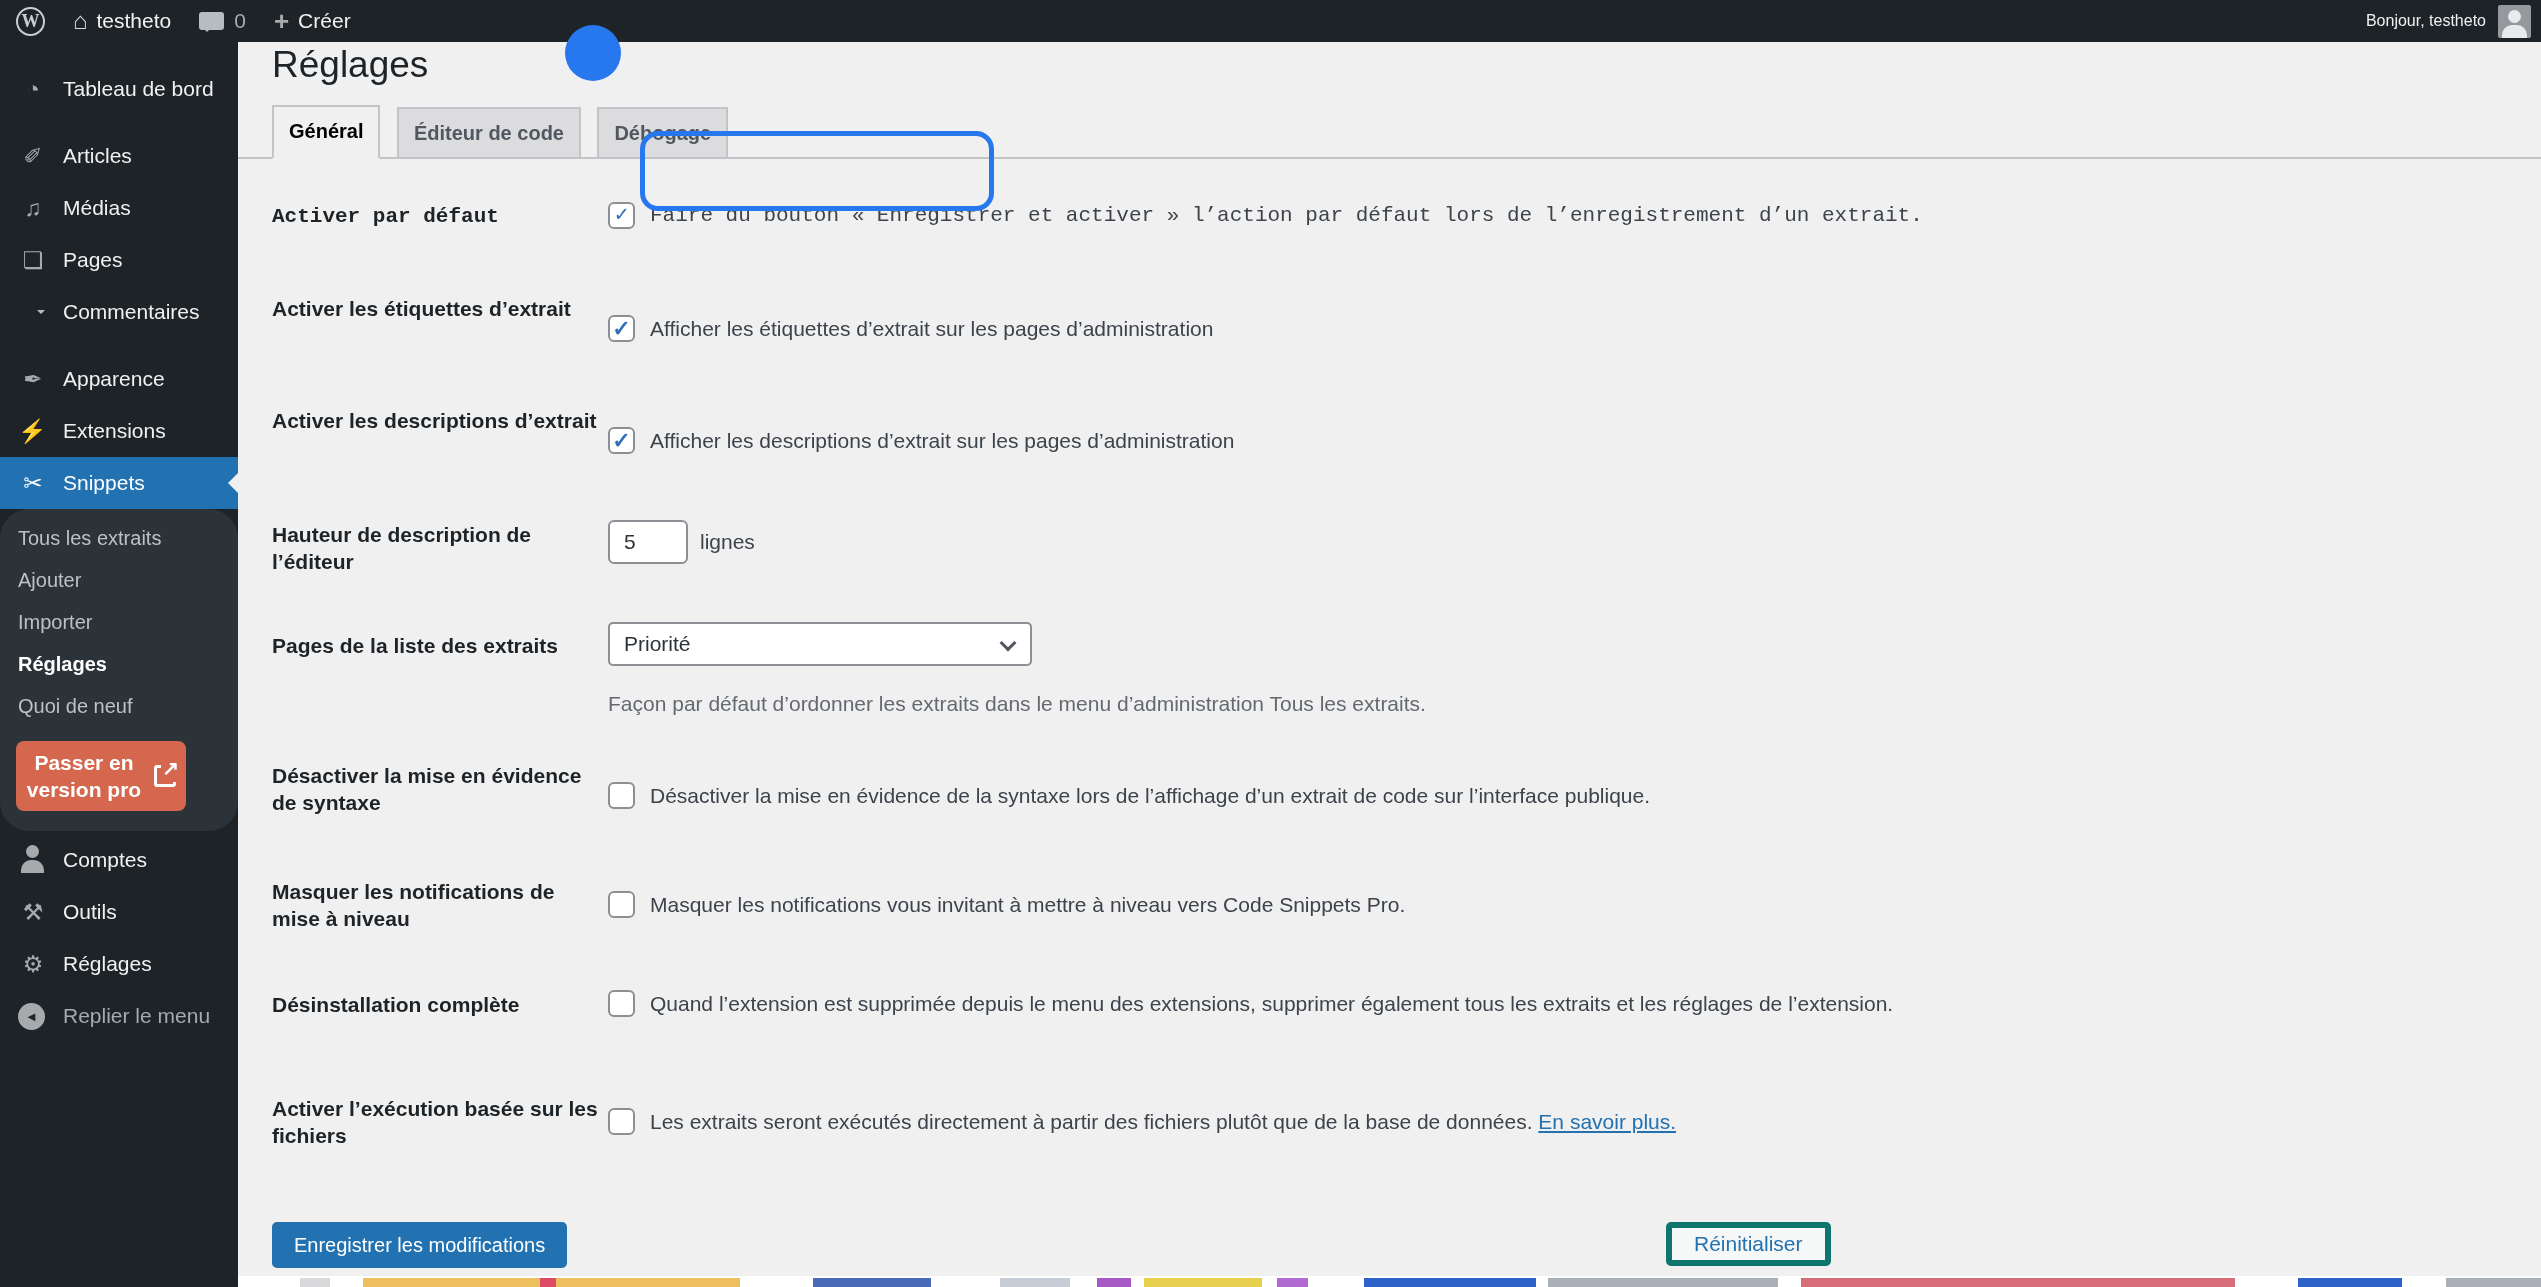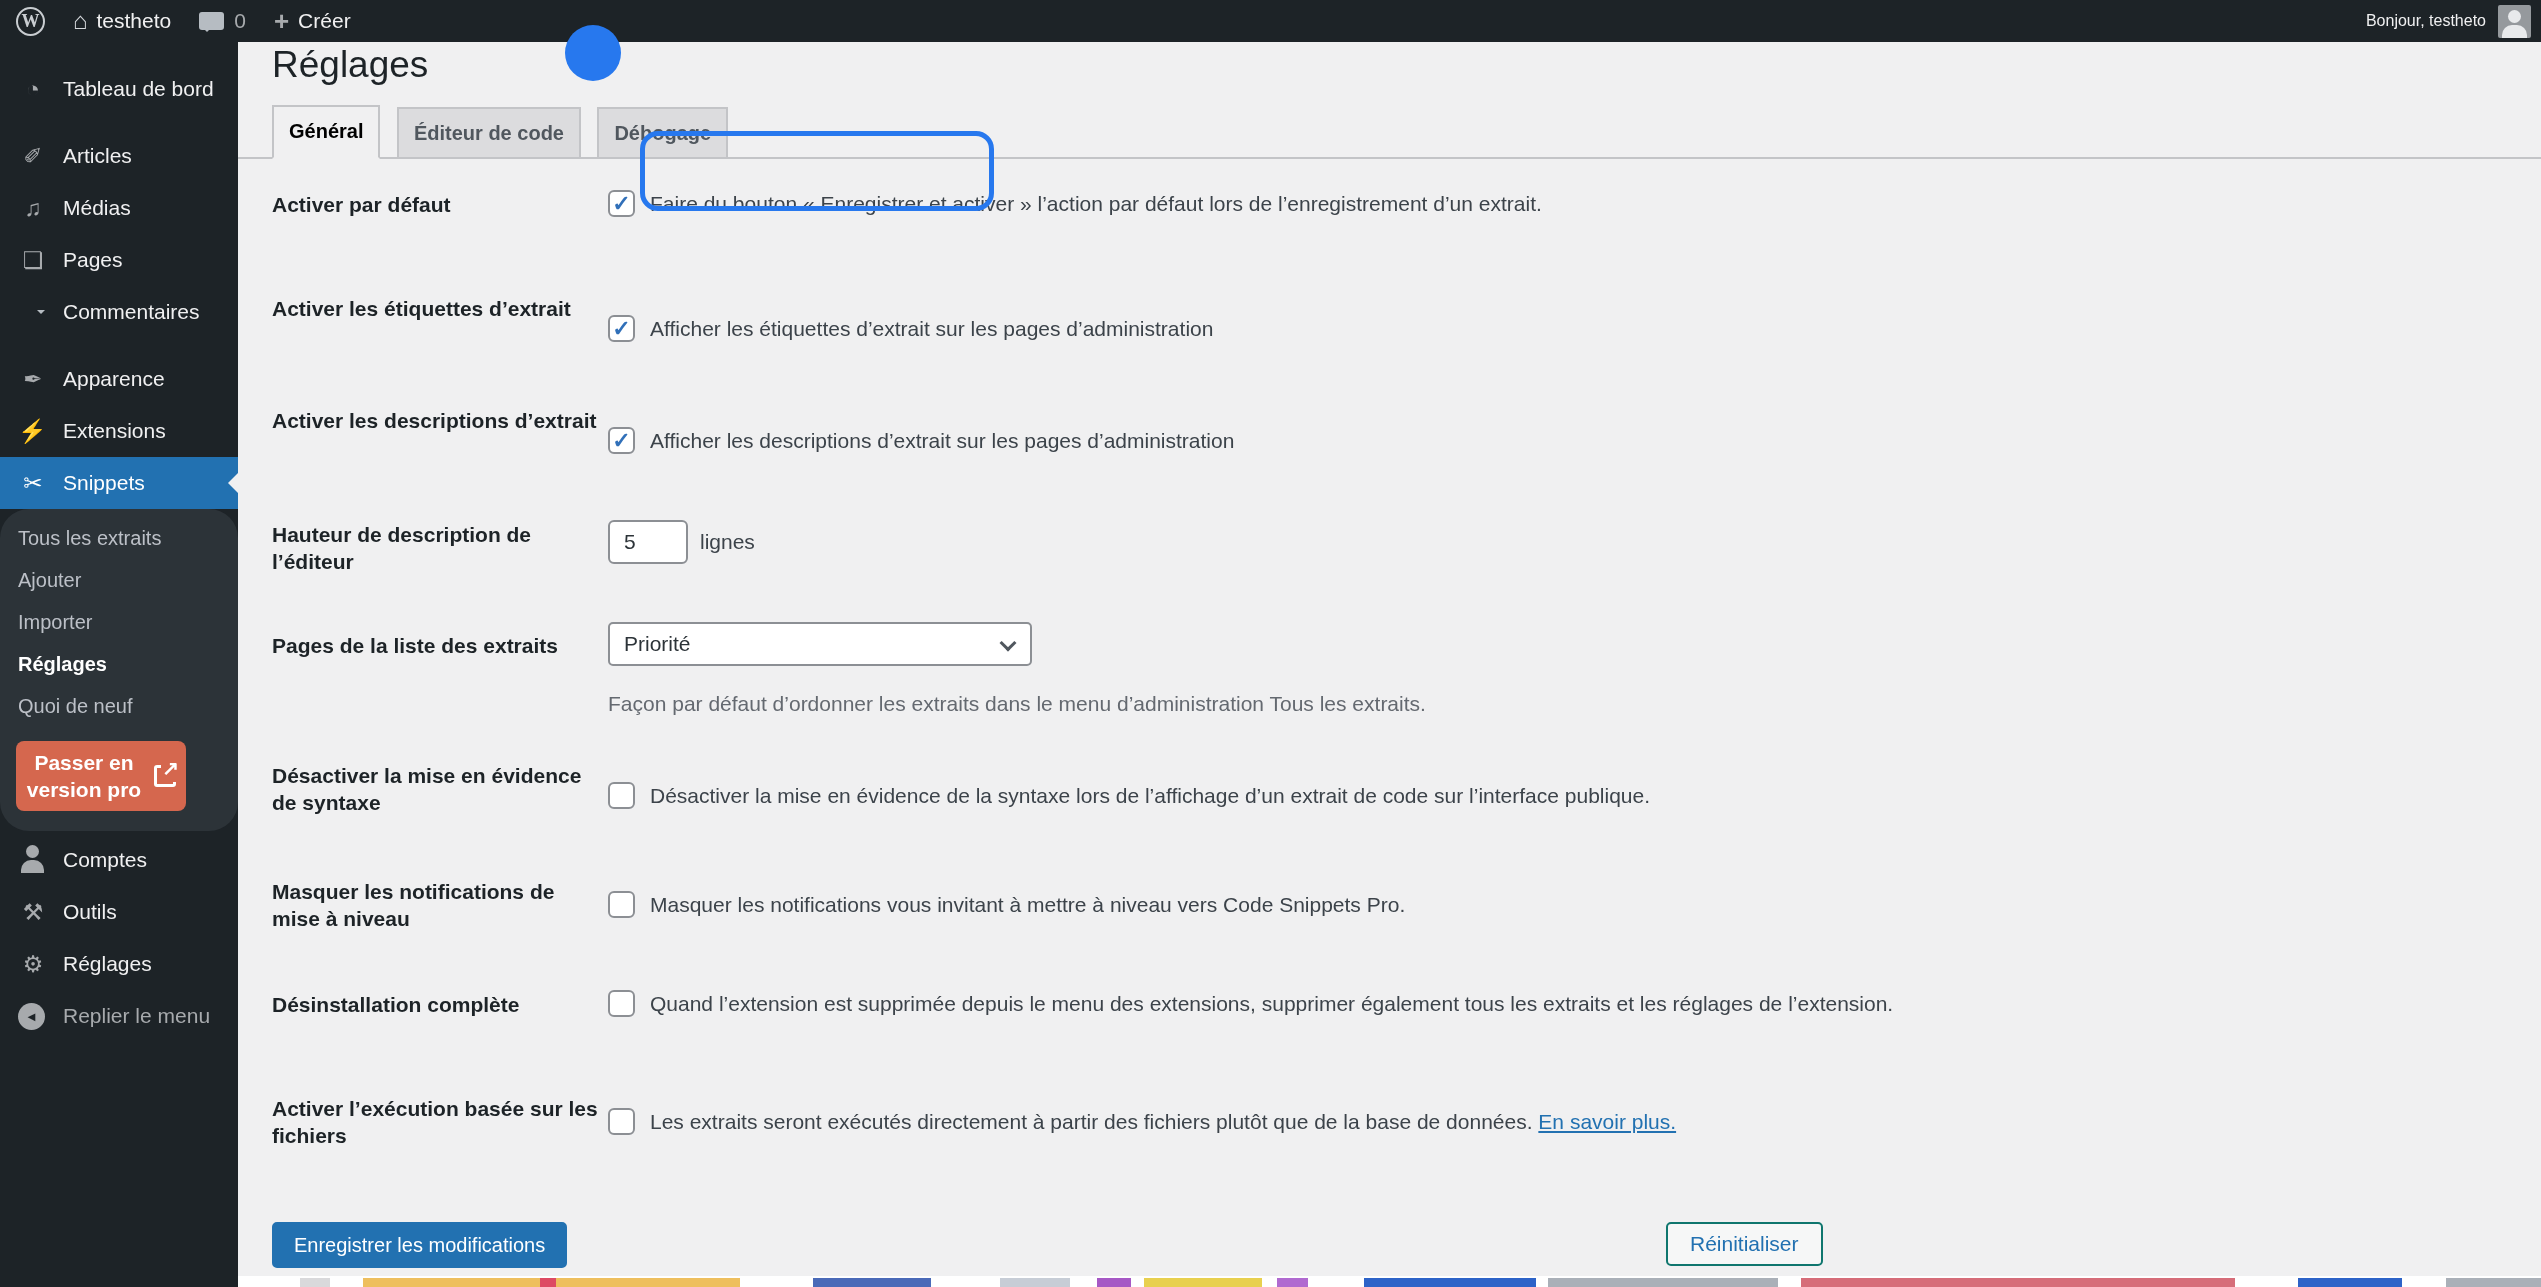"Activer par défaut" div.srow { font-family: none -> Liberation Mono, monospace; top: 148px -> 160px }
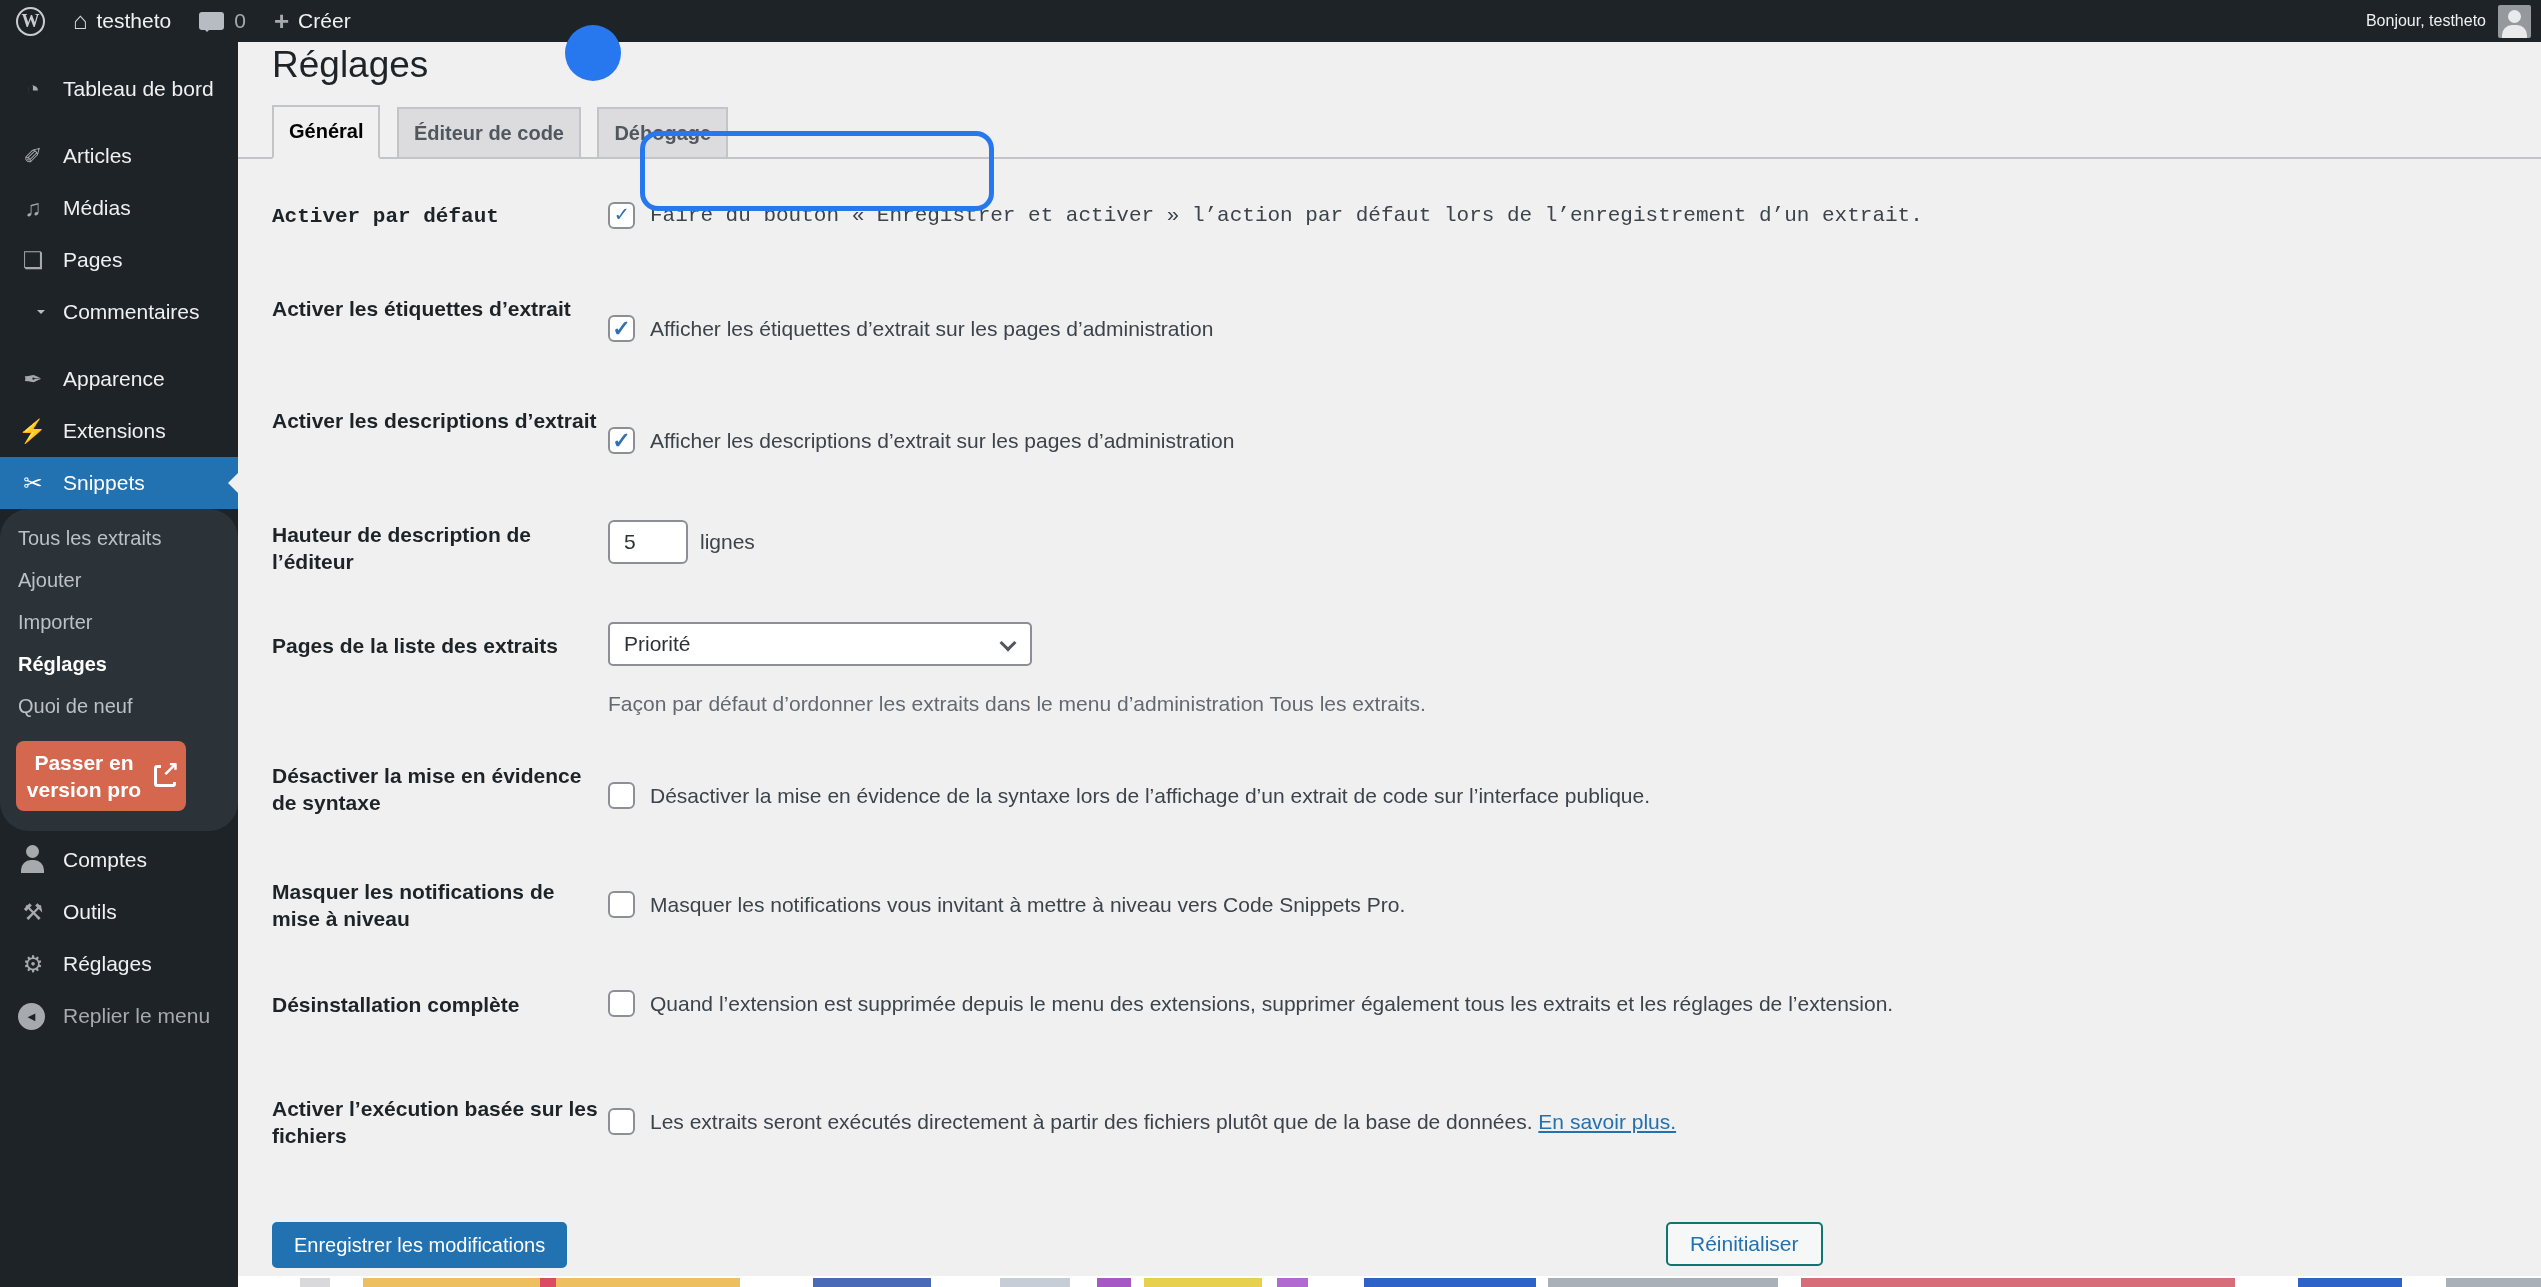"Réinitialiser" .reset-btn { border: 2px solid #0f766e -> 6px solid #0f766e }
